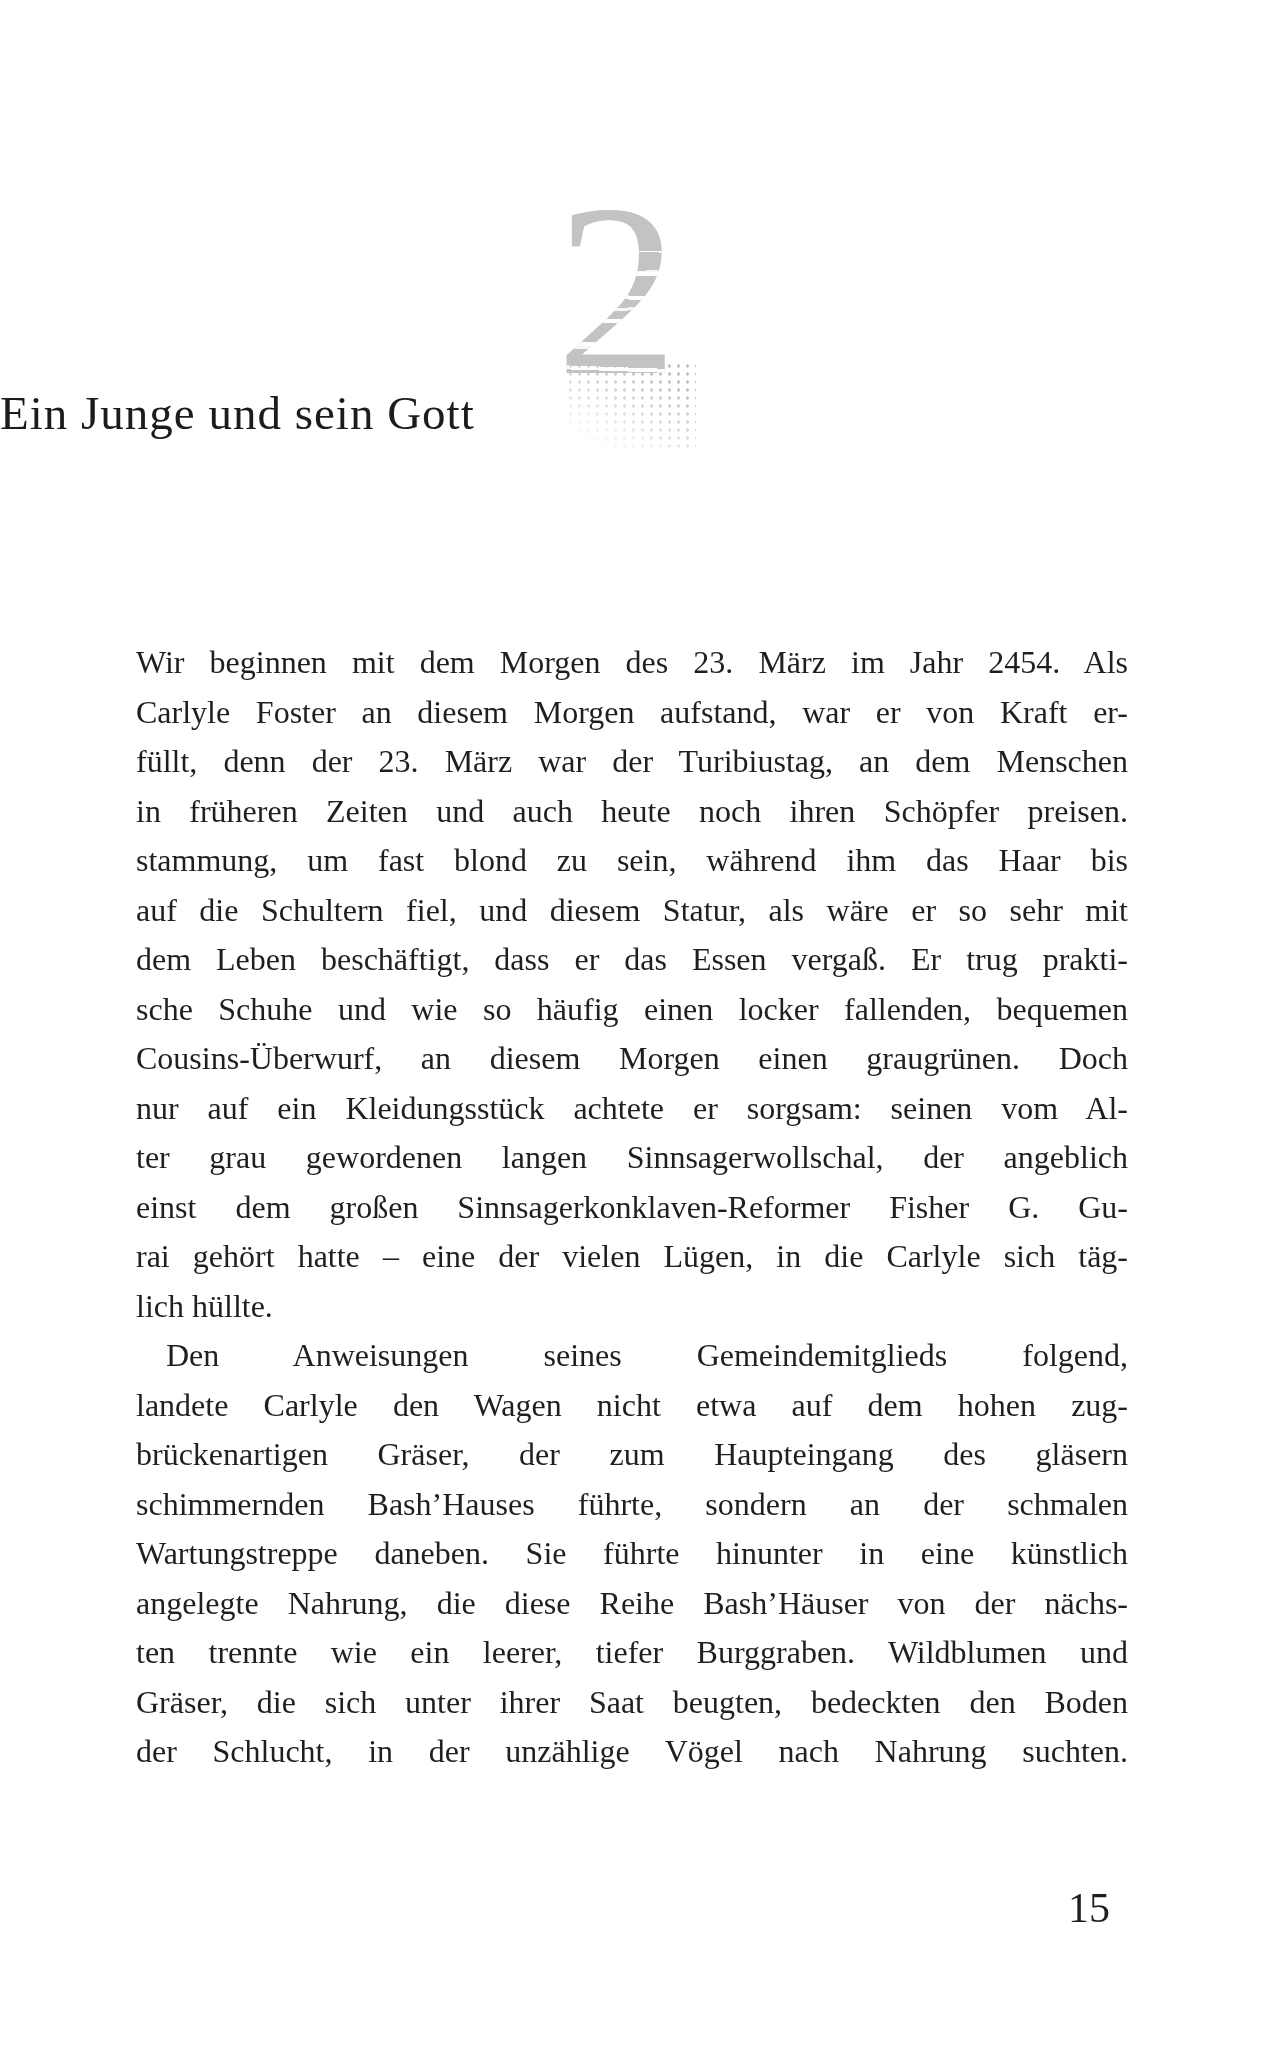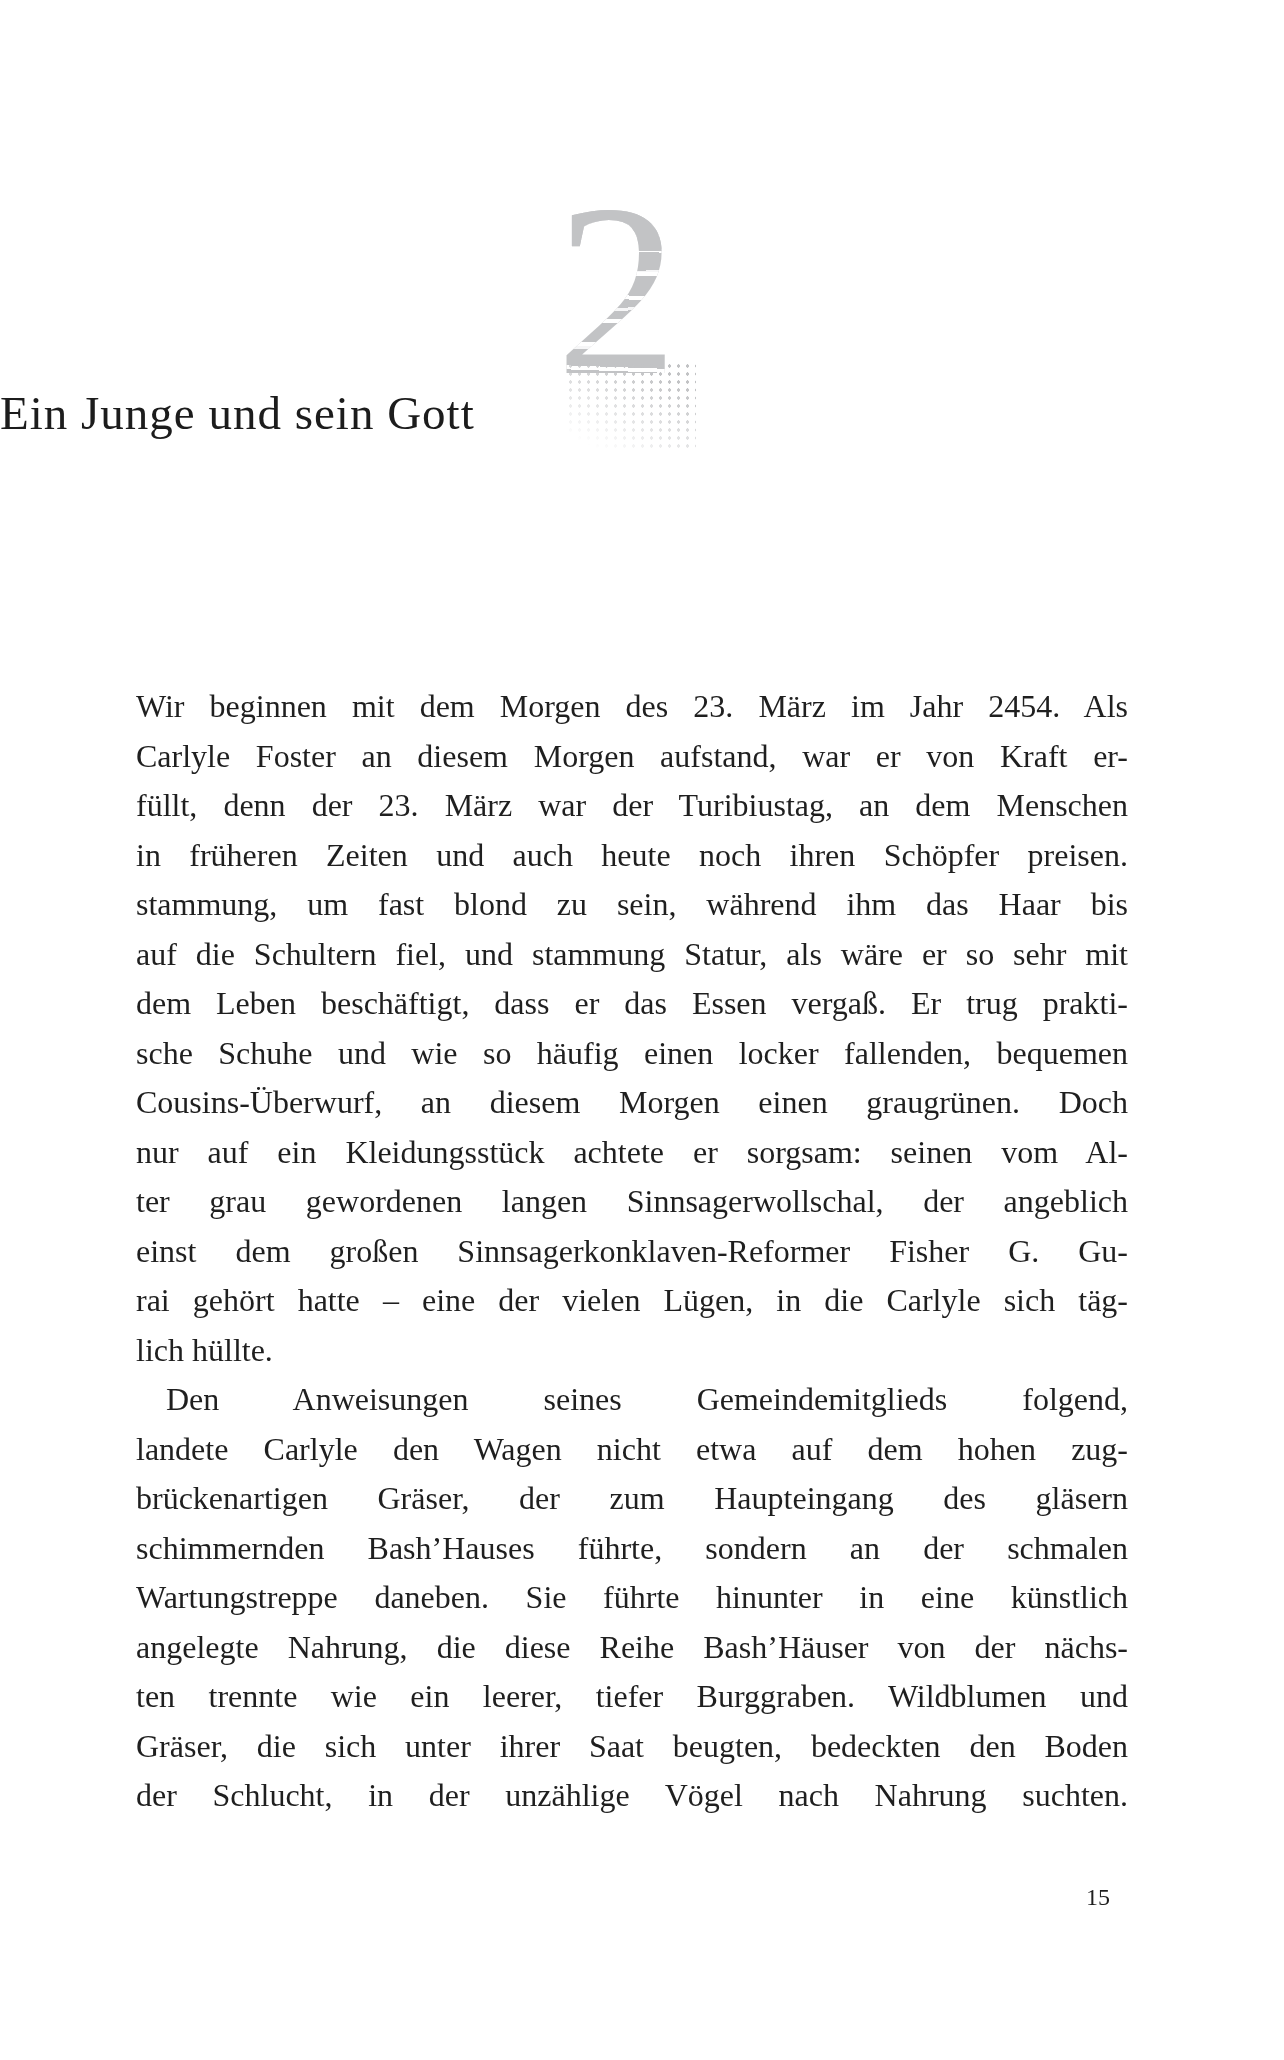"Wir beginnen mit dem Morgen" .body-text { margin-top: 44px -> none }
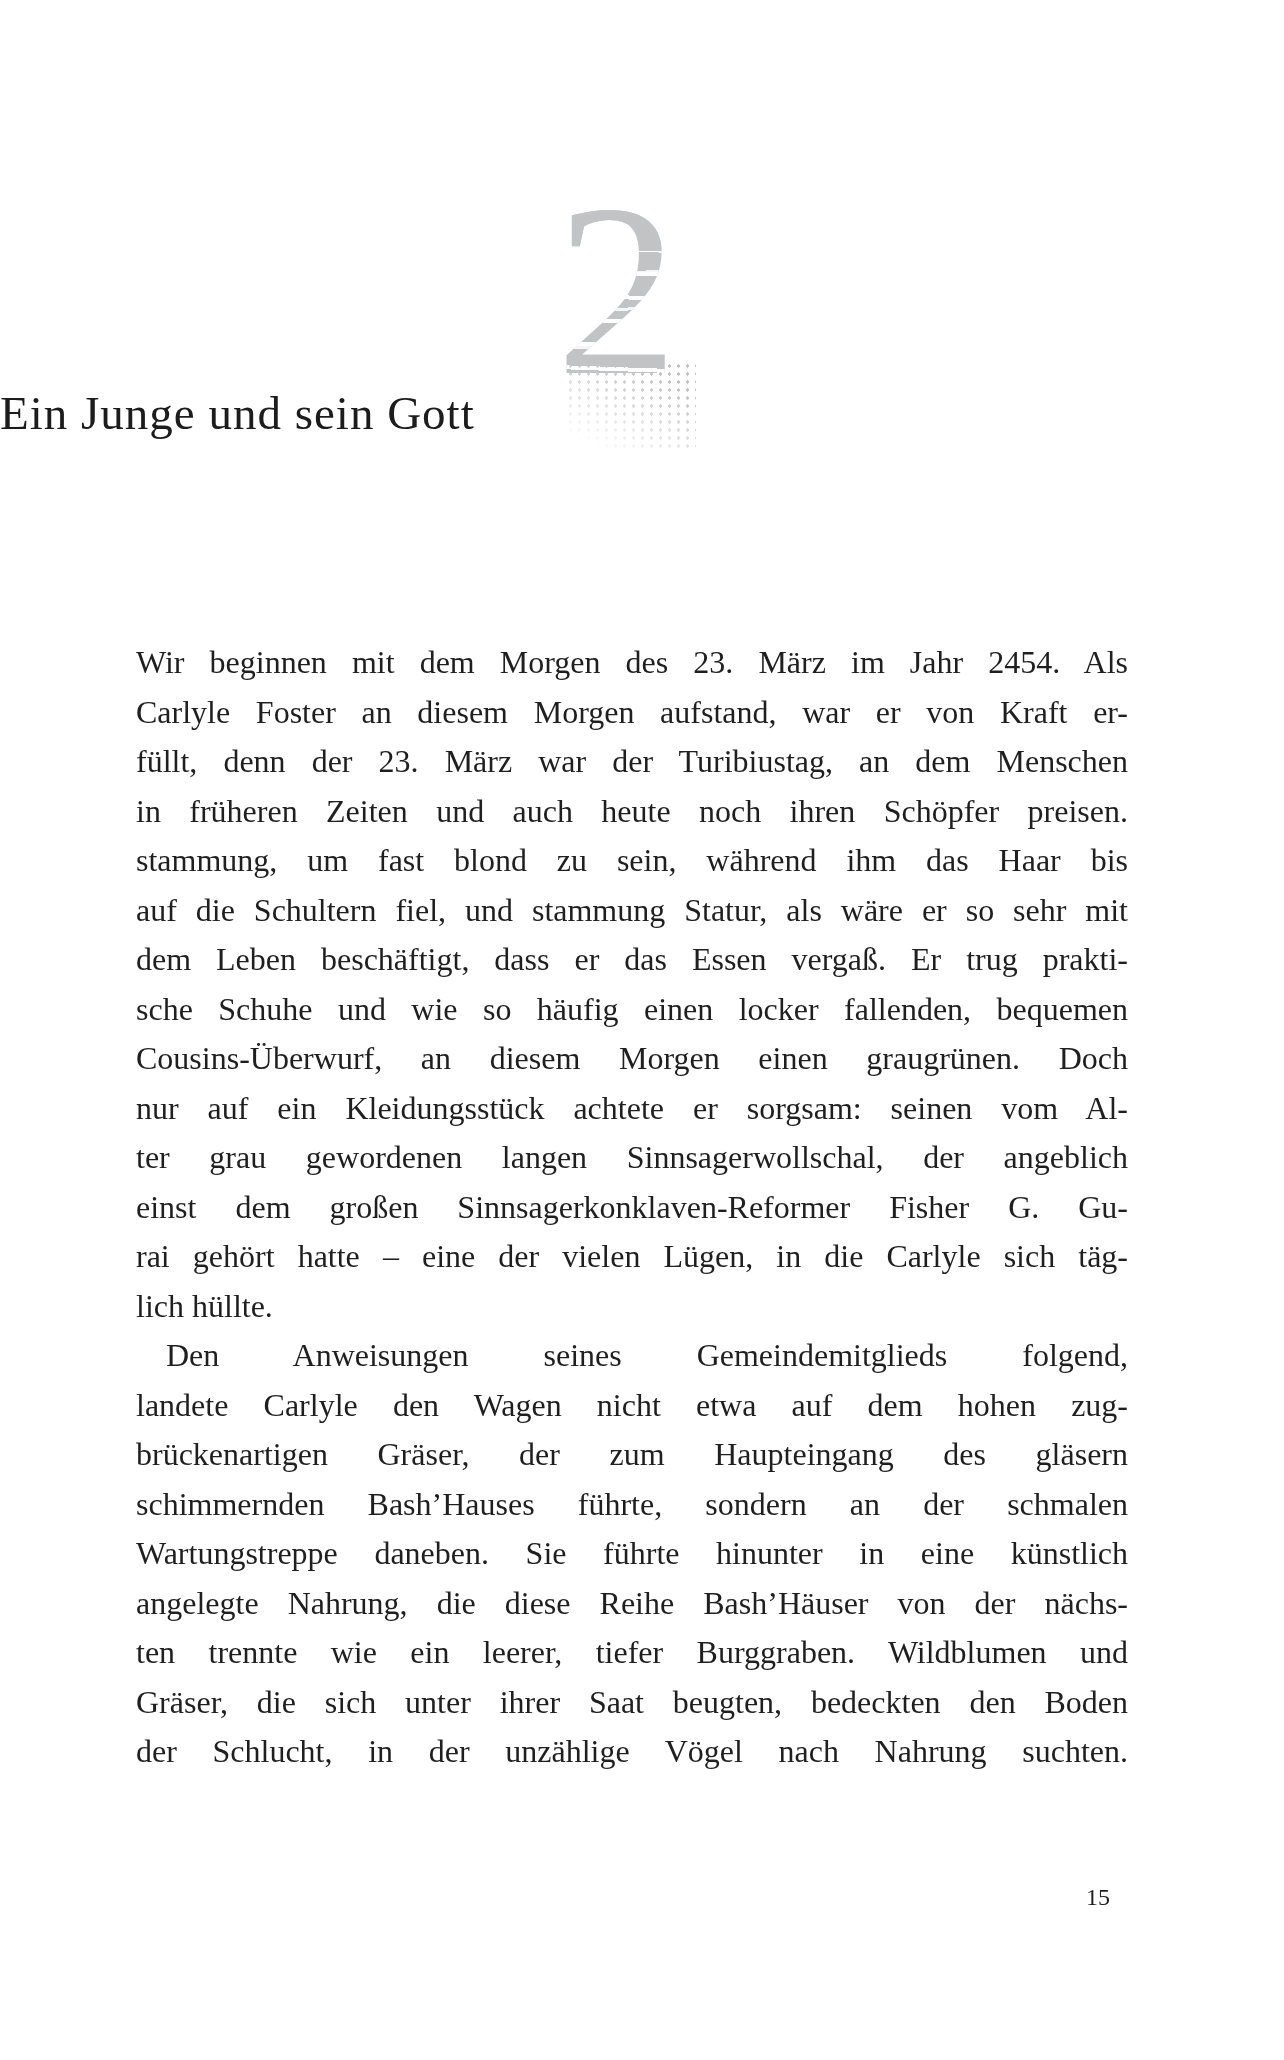"auf die Schultern fiel, und" div.line { text: stammung -> diesem }
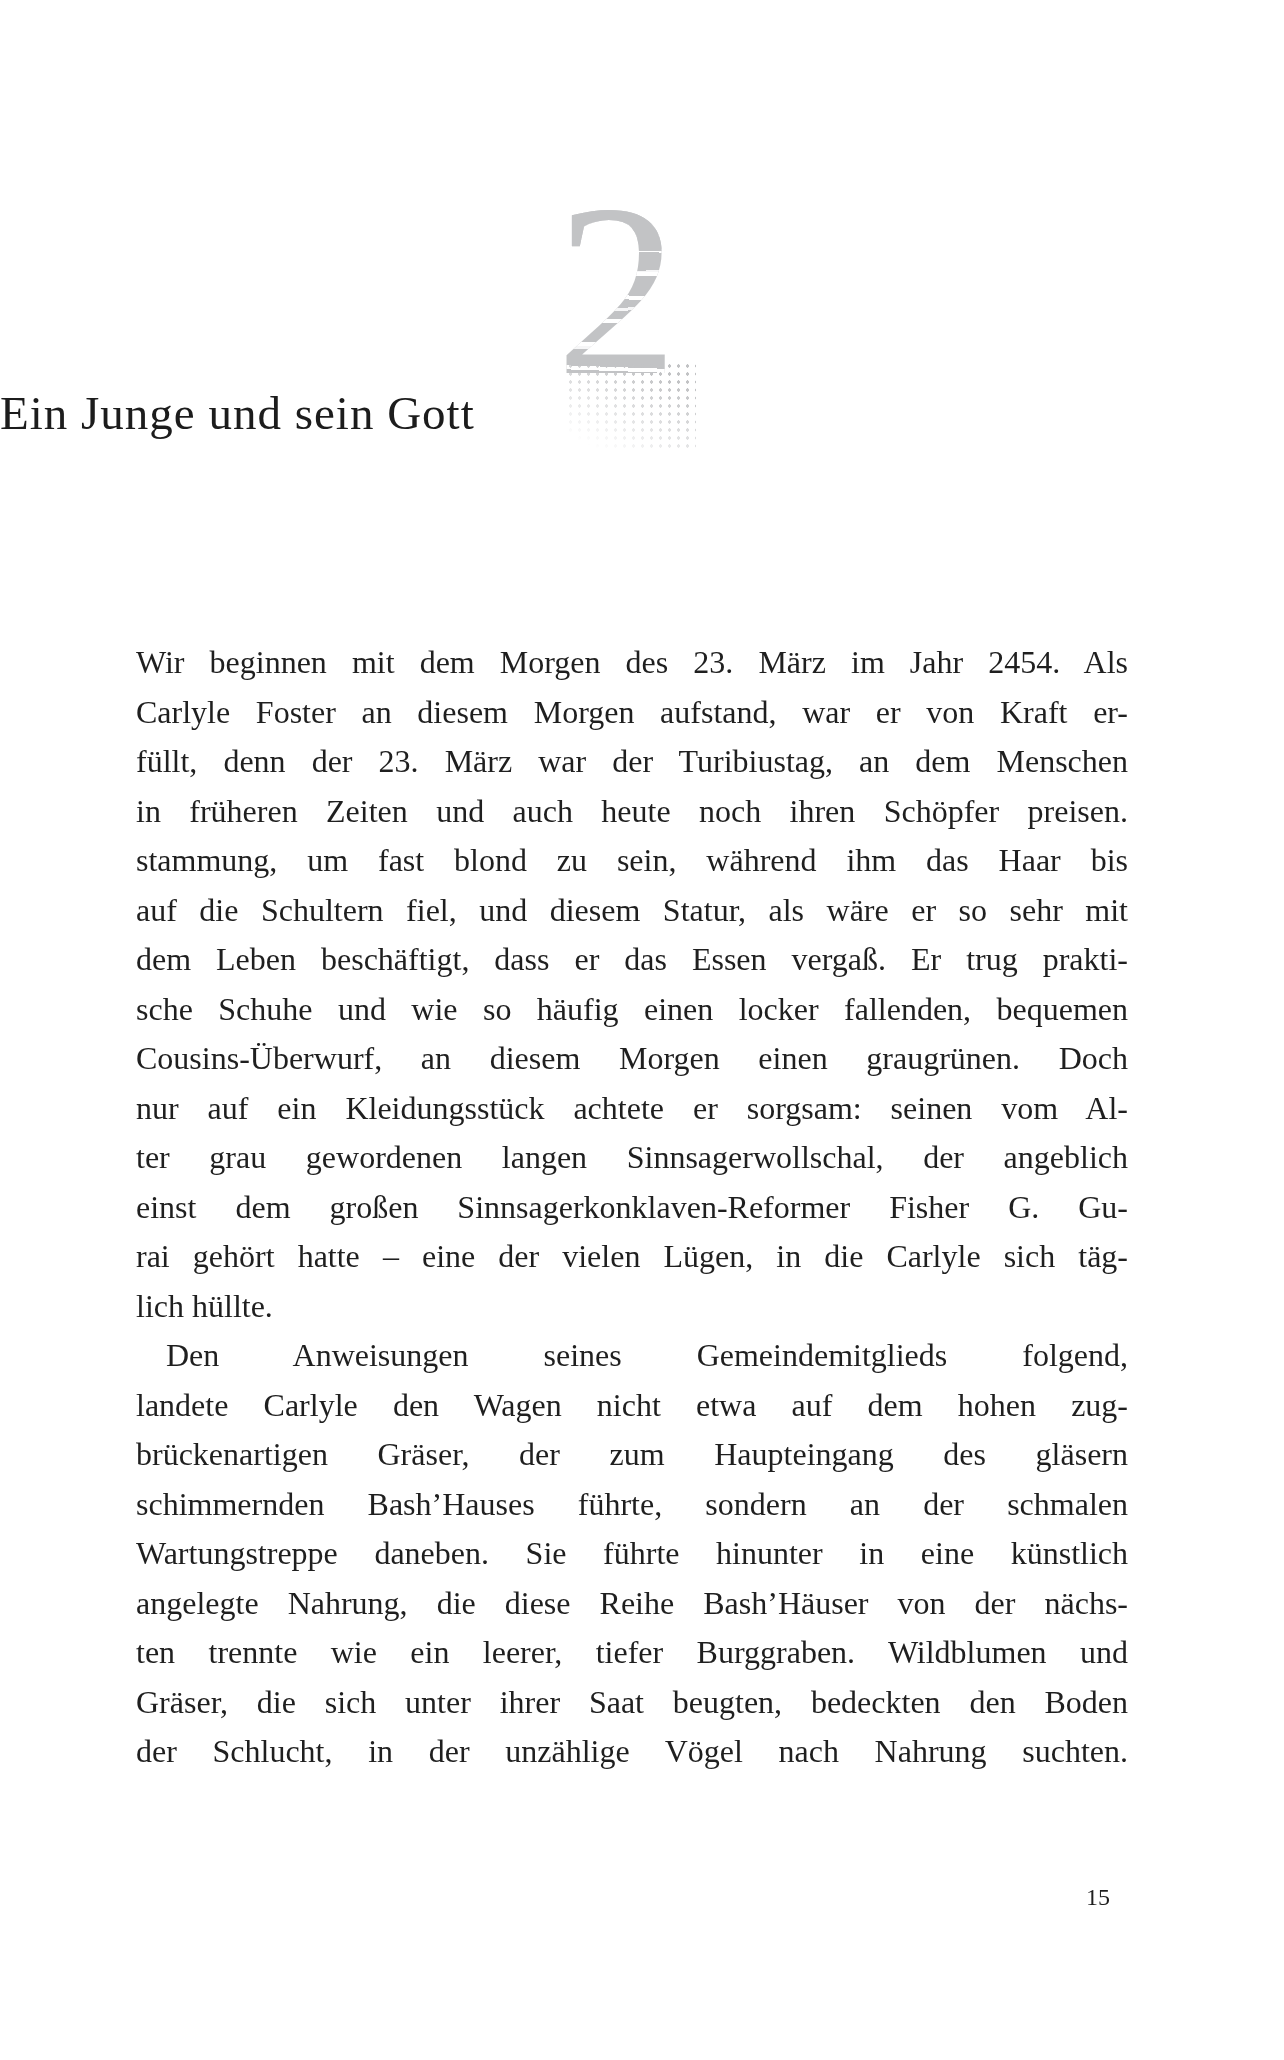"15" .folio { font-size: 24px -> 42px }
